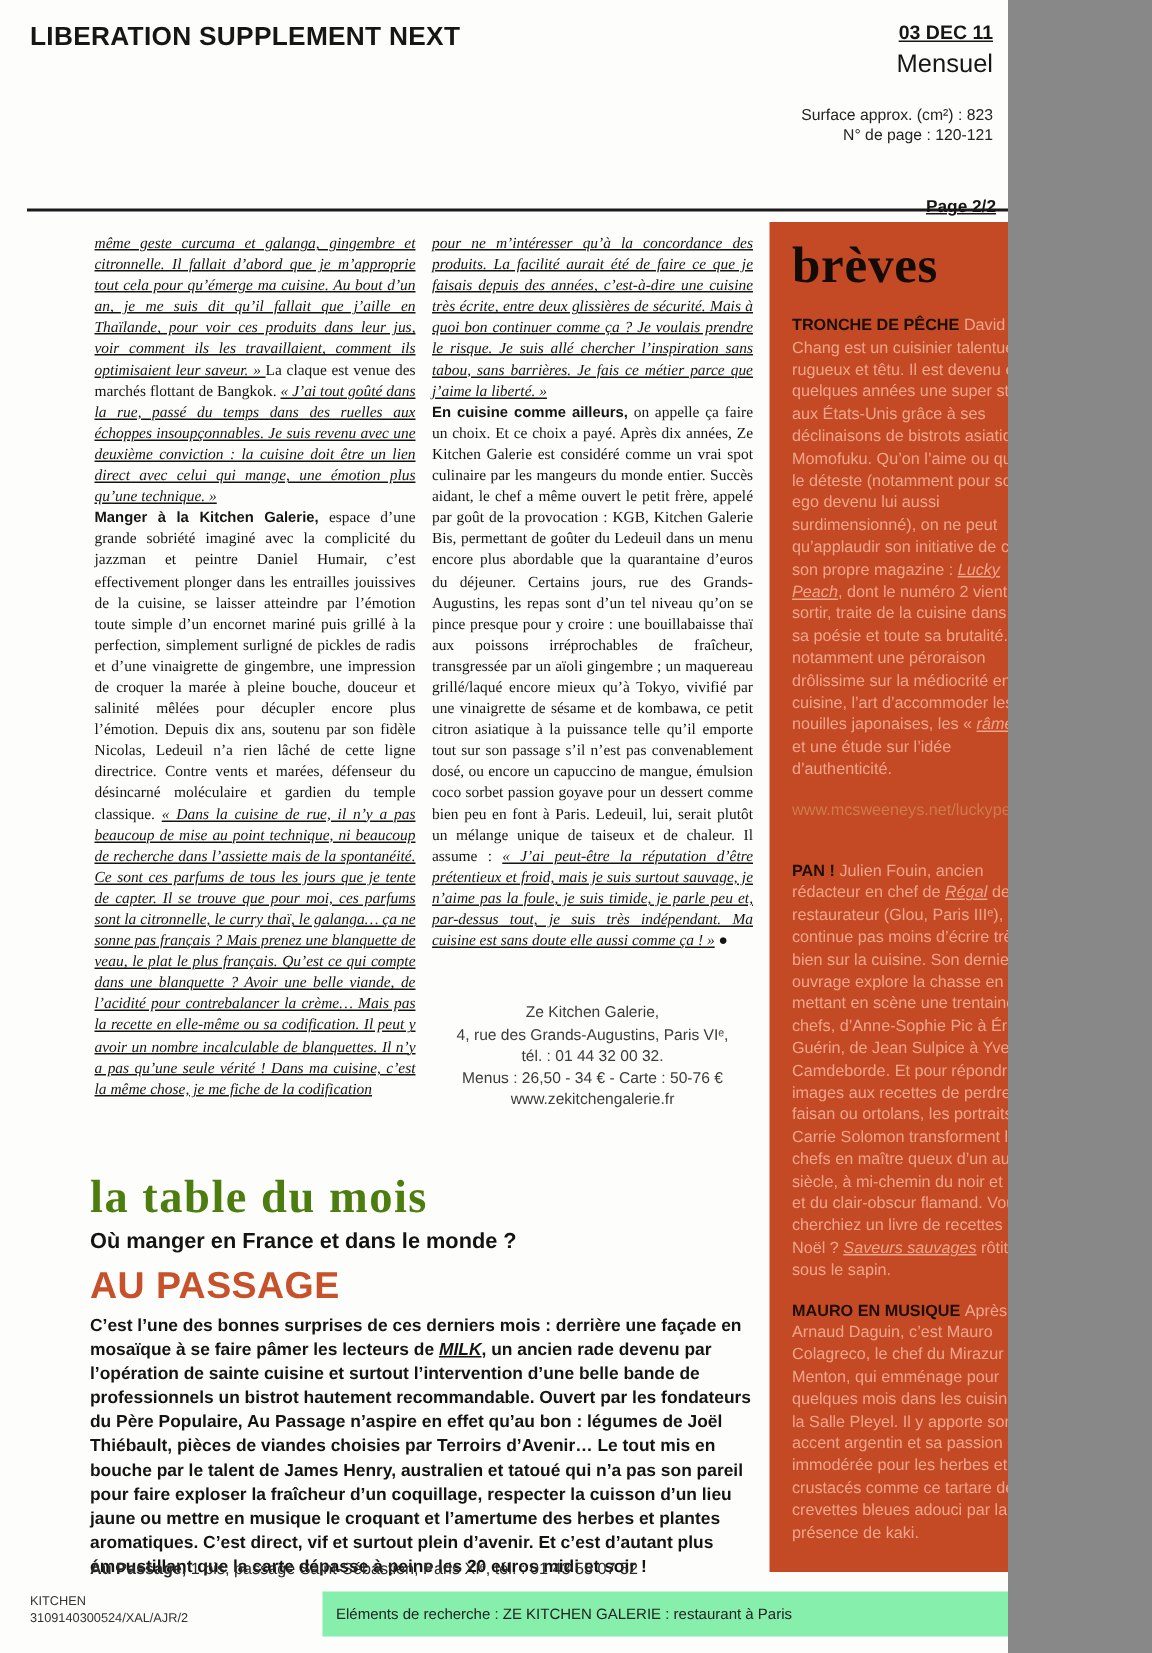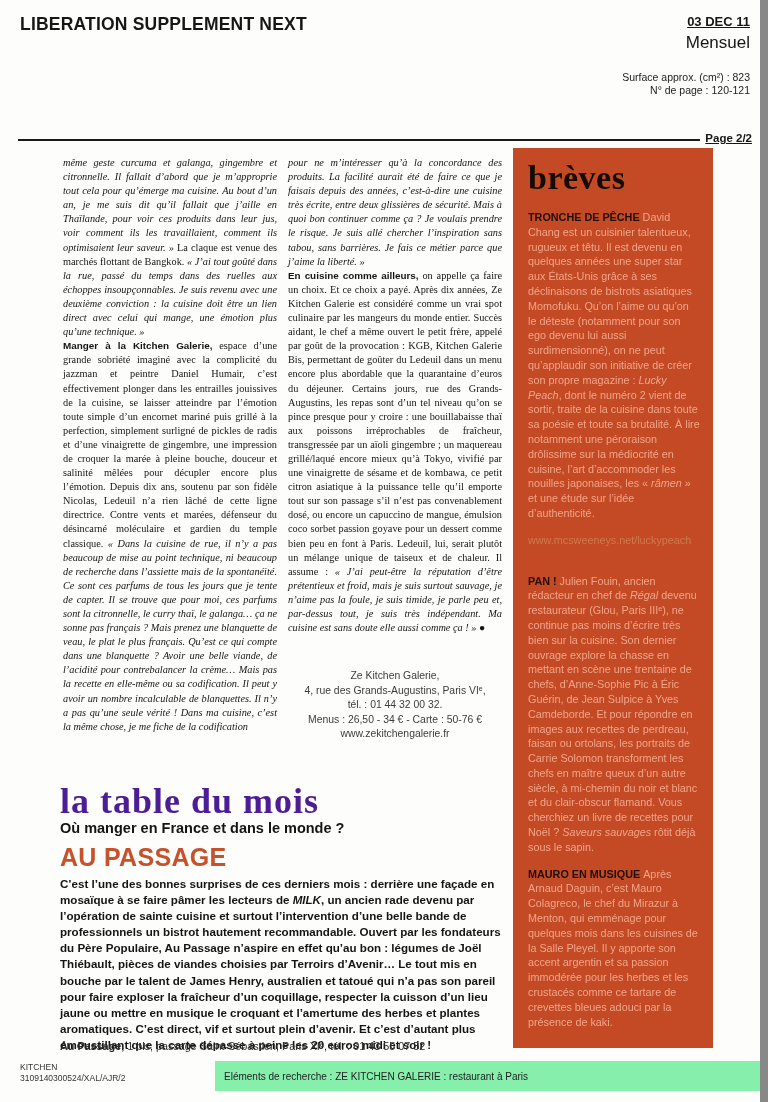"LIBERATION SUPPLEMENT NEXT" .page { width: 760px -> 672px }
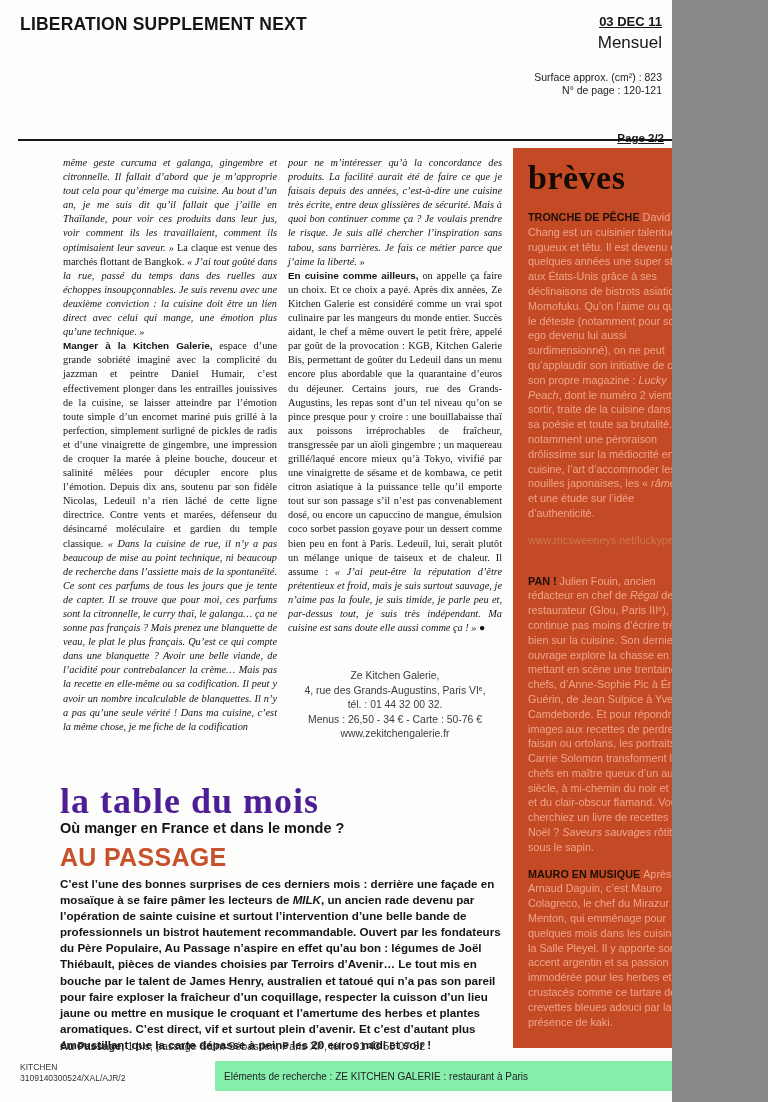"même geste curcuma et galanga," .i { text-decoration: none -> underline }
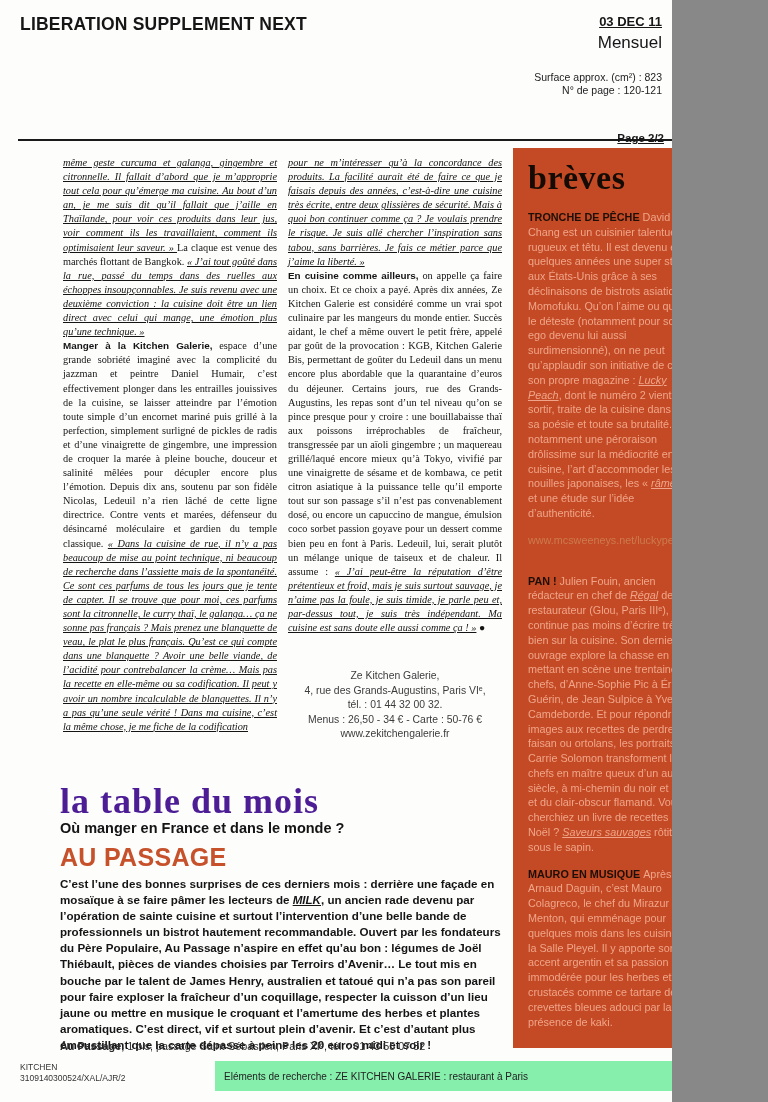"la table du mois" .table-title { color: #4c1d95 -> #4d7c0f; font-size: 36px -> 31px }
